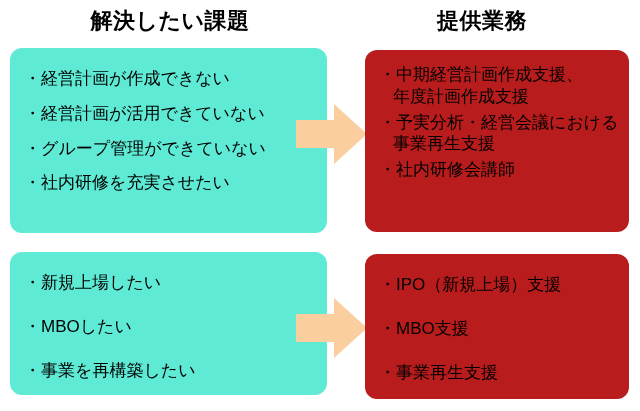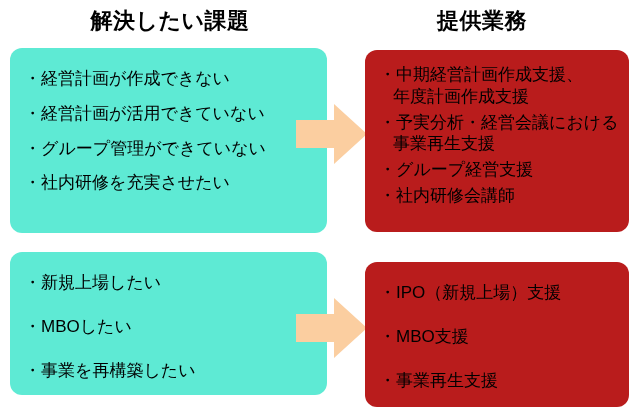"・グループ経営支援" div.item { html: <div> <span>・</span><span>グループ経営支援</span> </div> -> none }
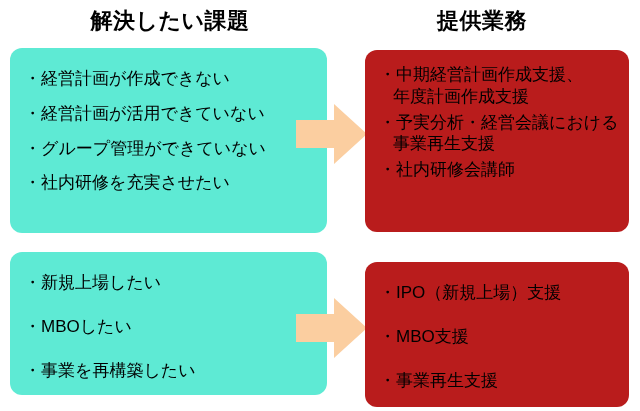"・IPO（新規上場）支援" #panel-services-bottom { top: 262px -> 254px }
